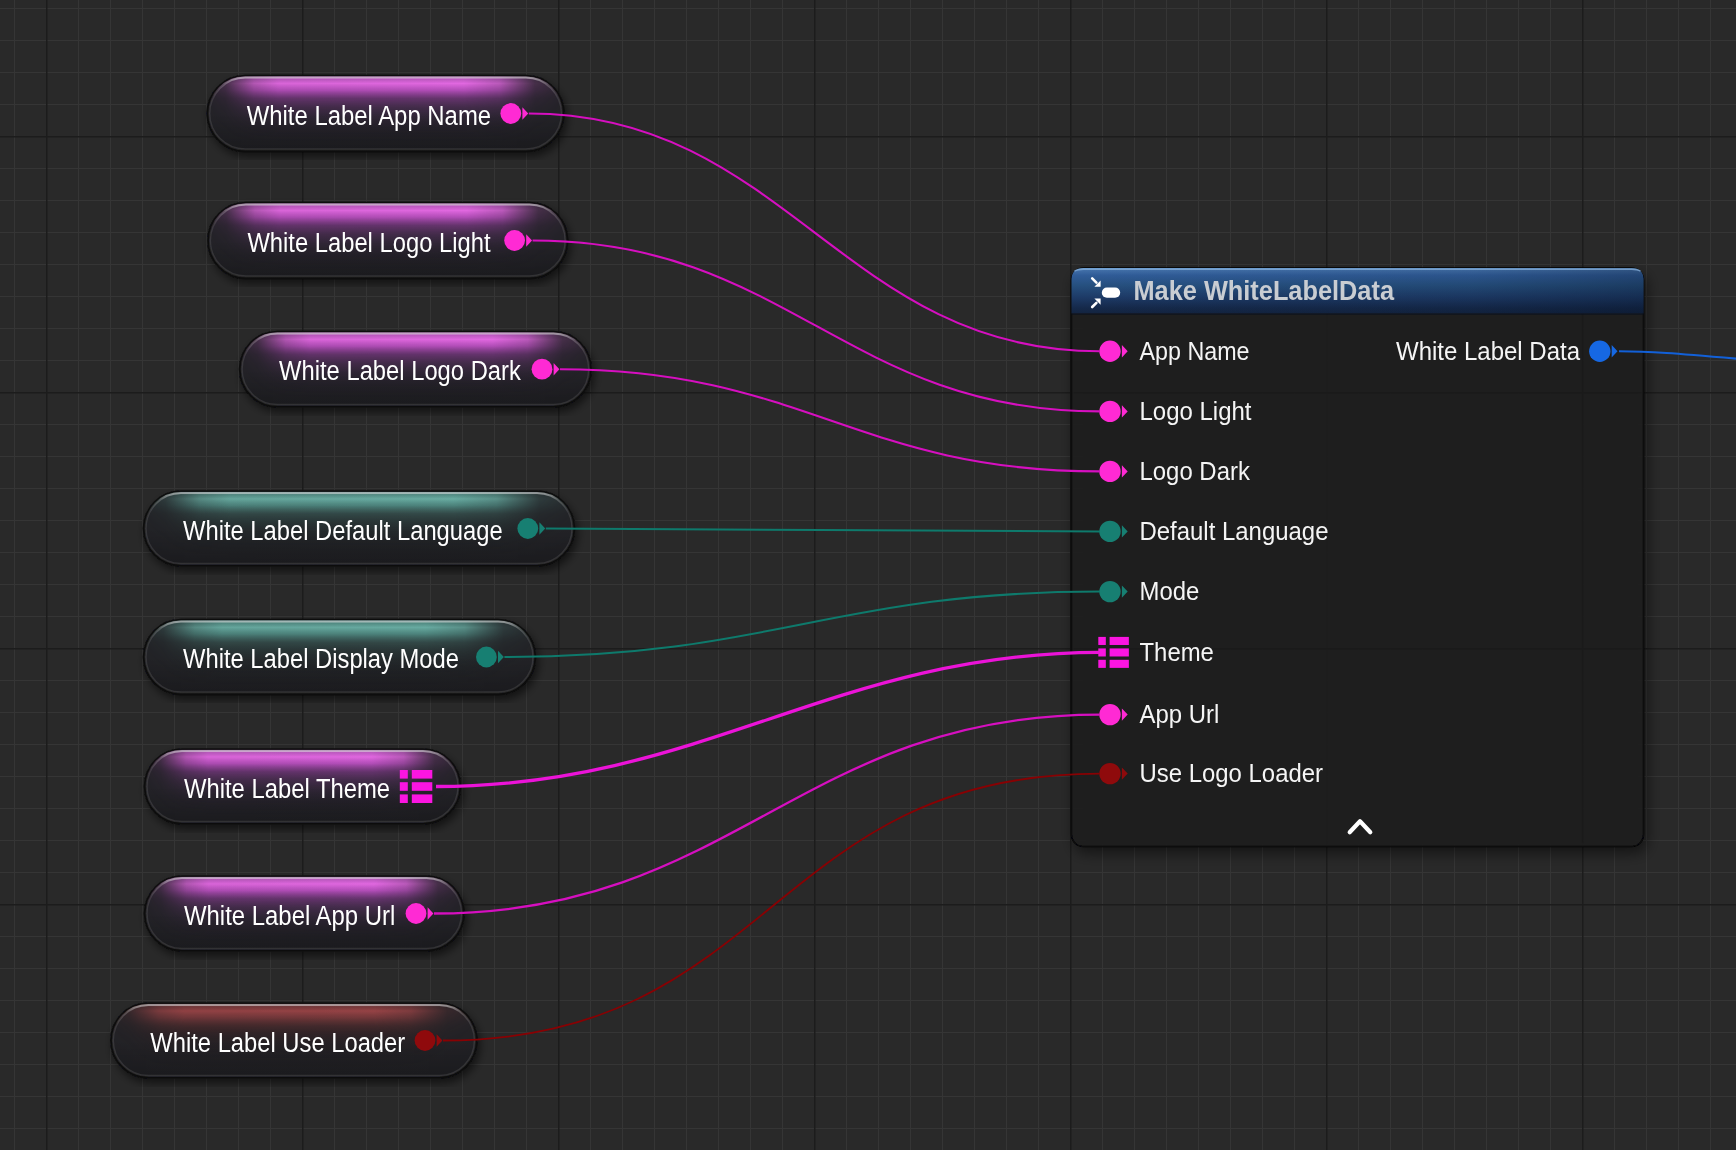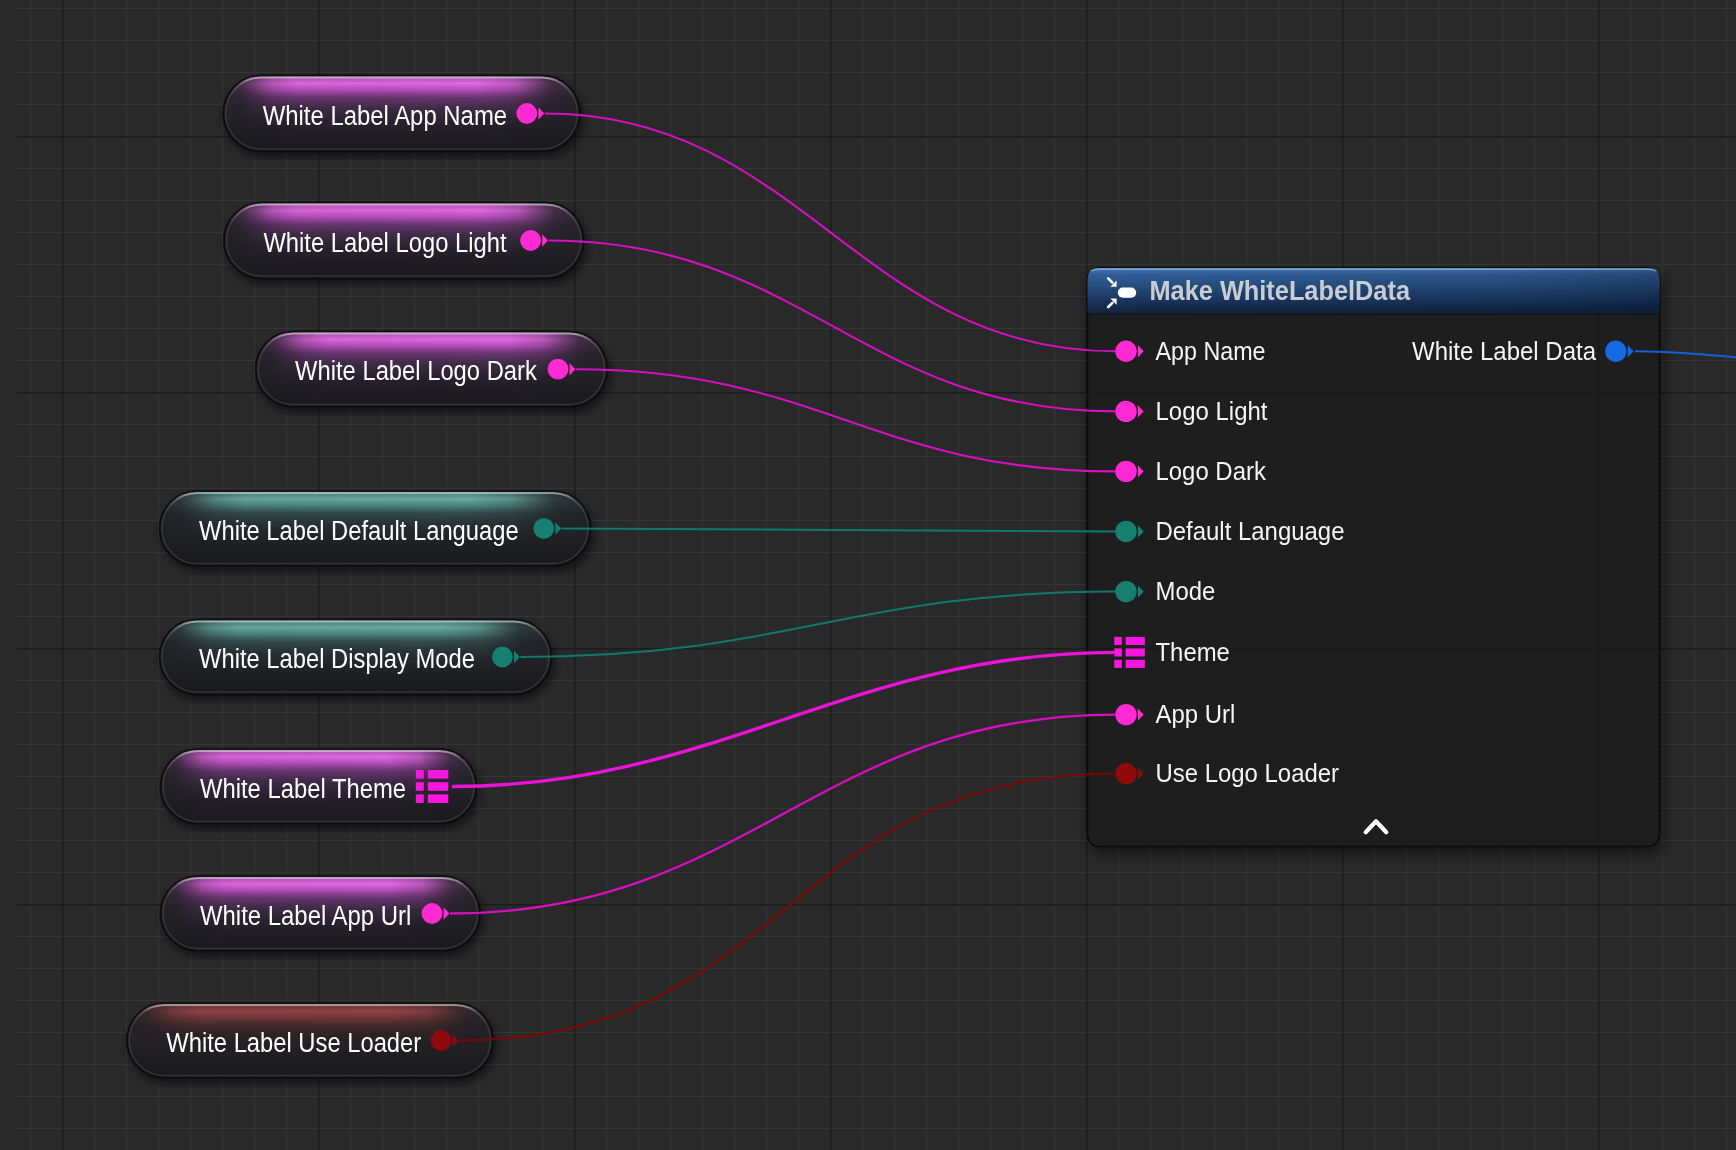"White Label App Name" div { margin-left: 16px -> none }
